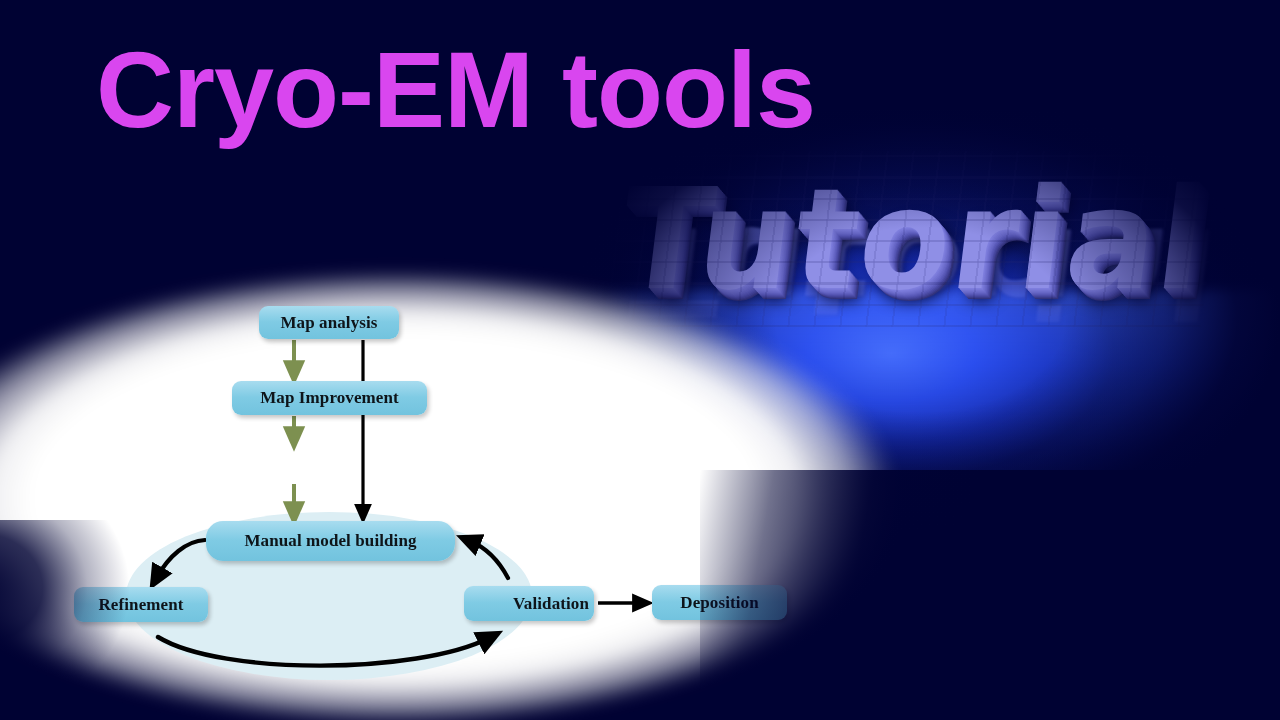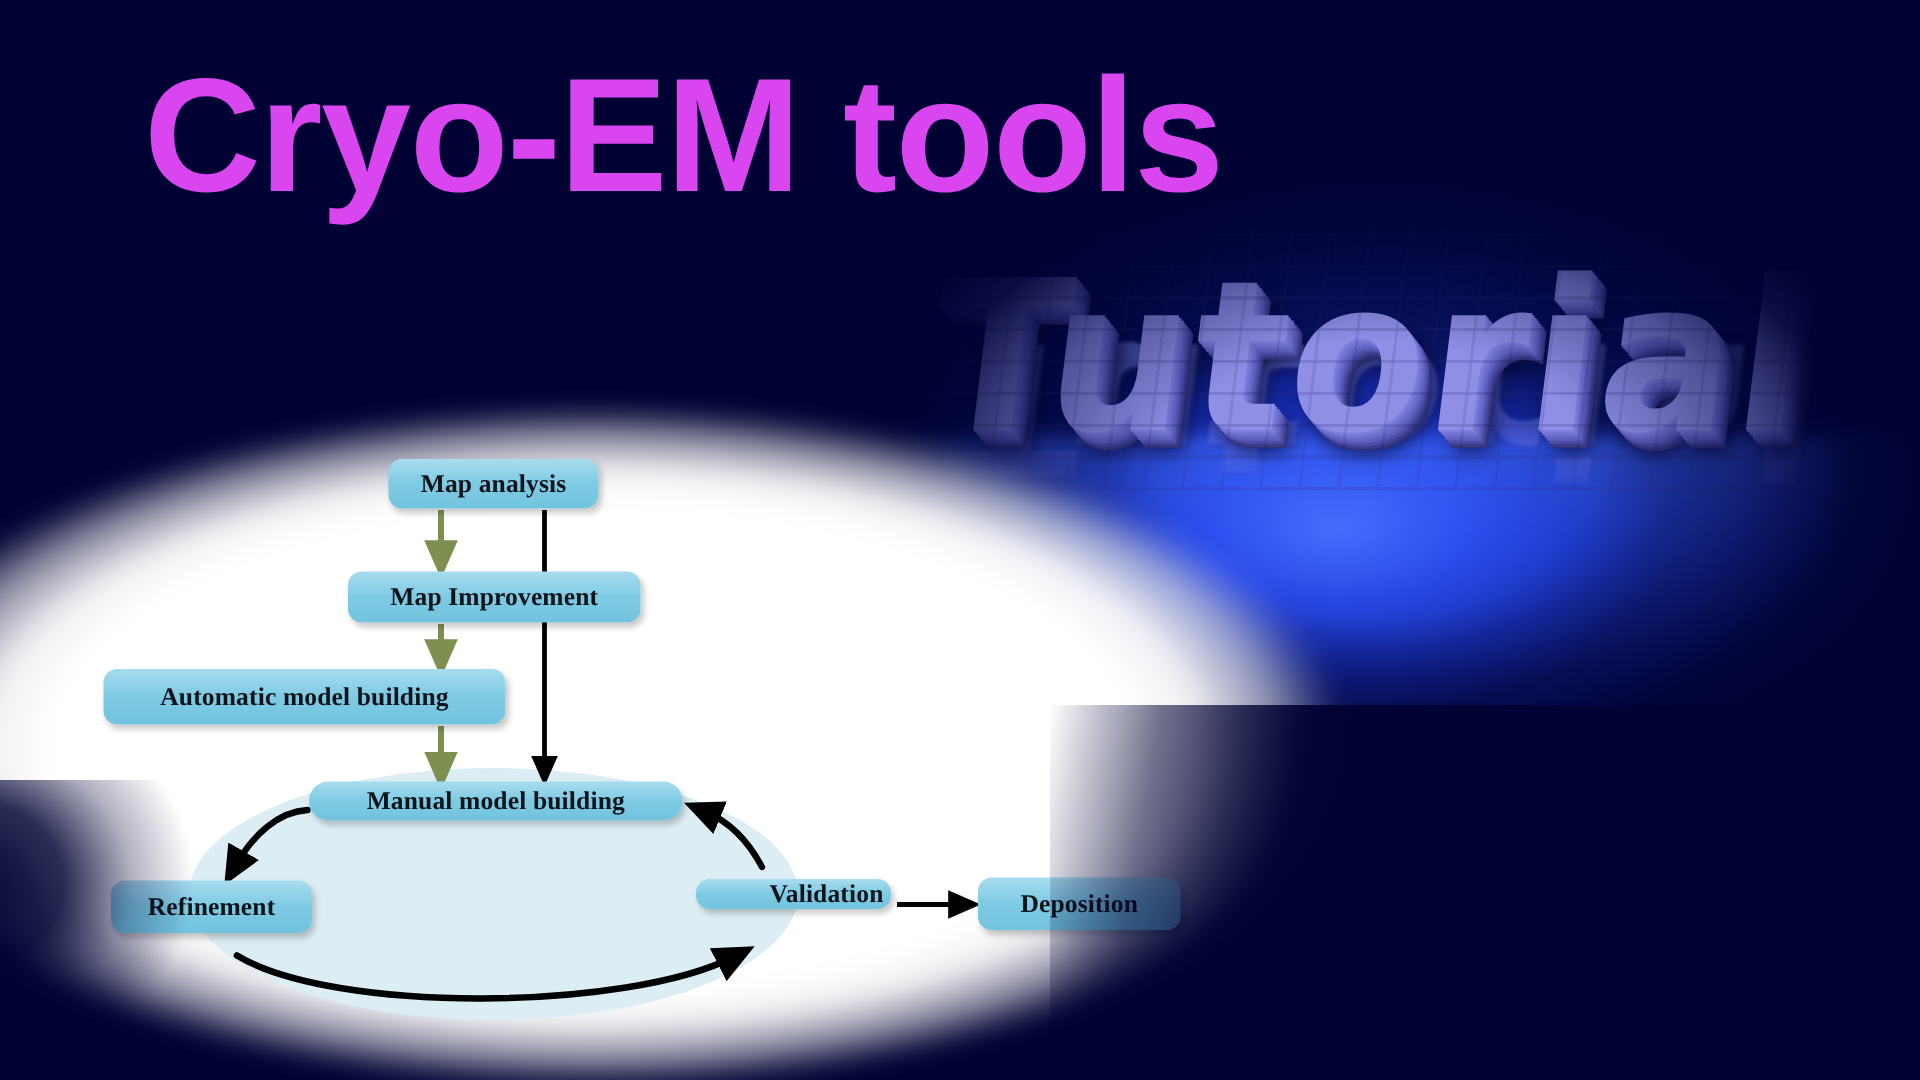"Automatic model building" div.node { html: <div> <span>Automatic model building</span> </div> -> none }
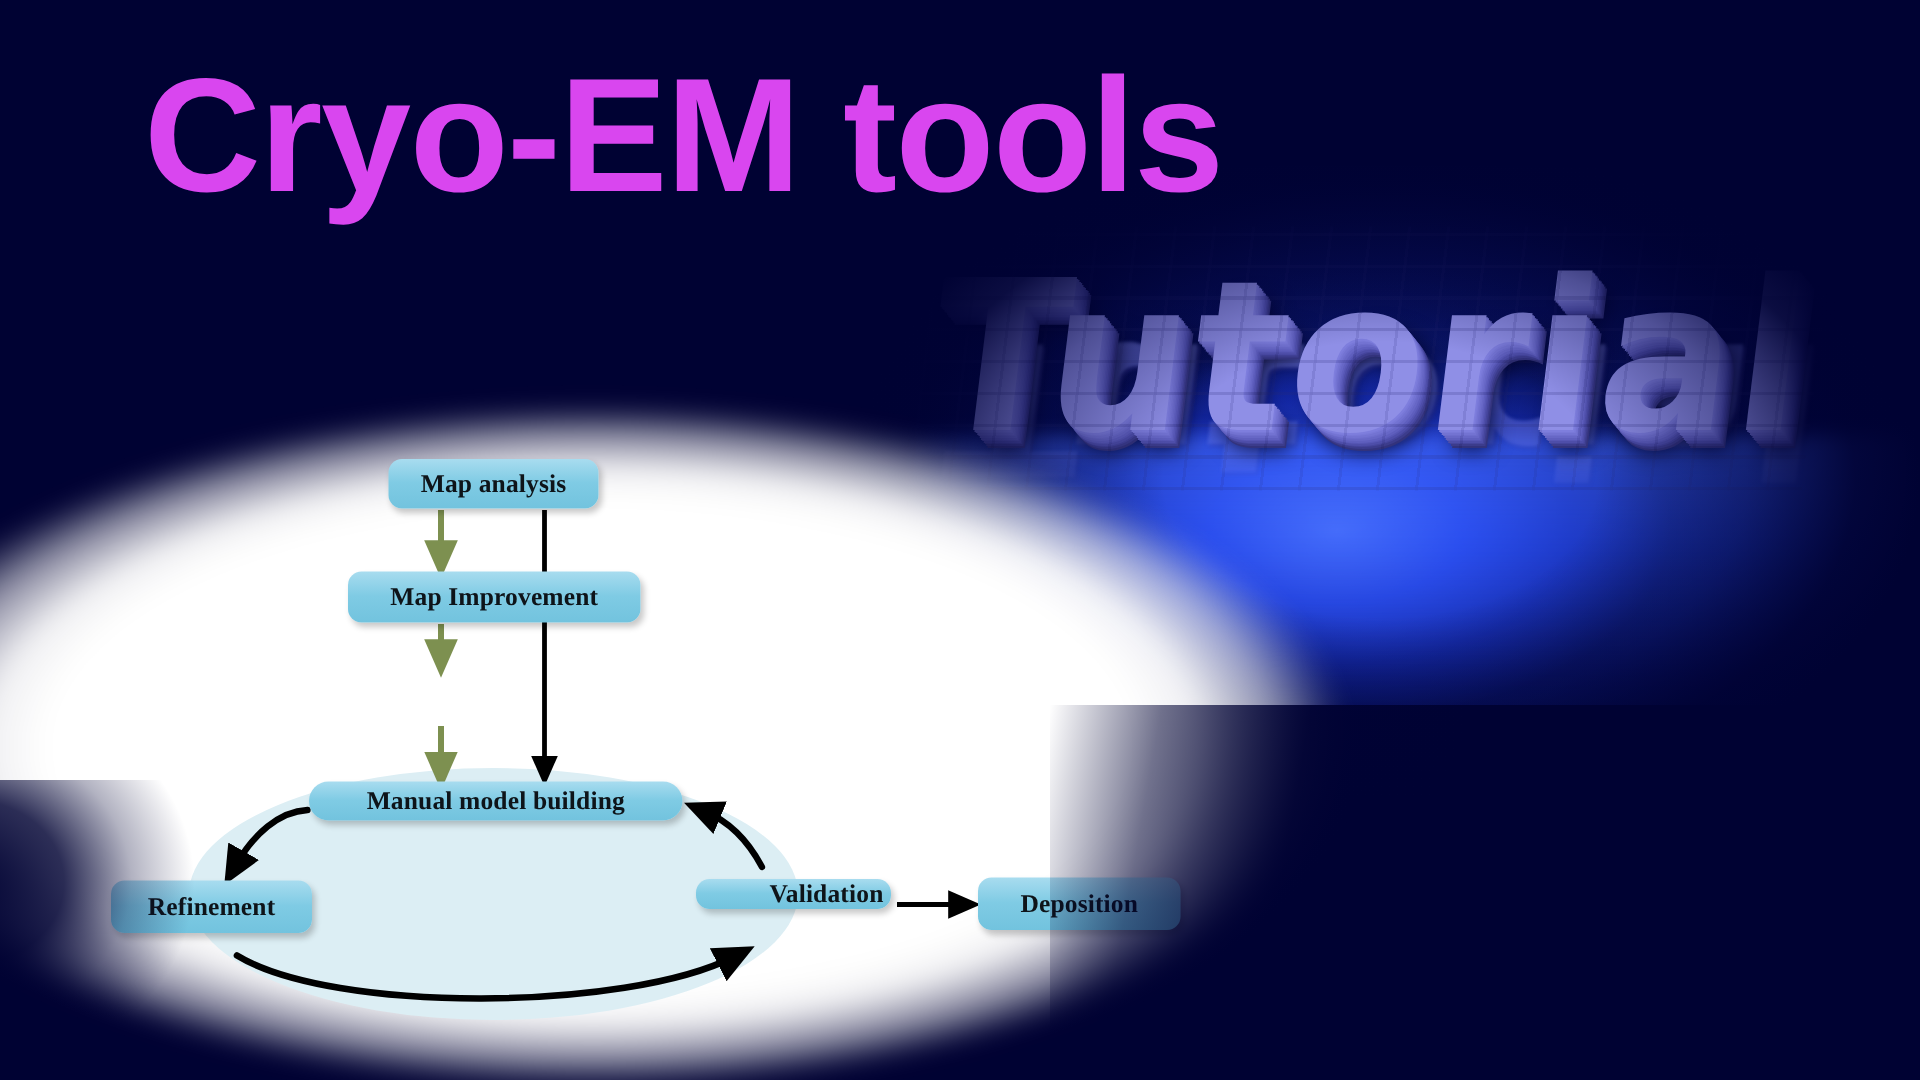"Manual model building" div.node { height: 26px -> 40px }
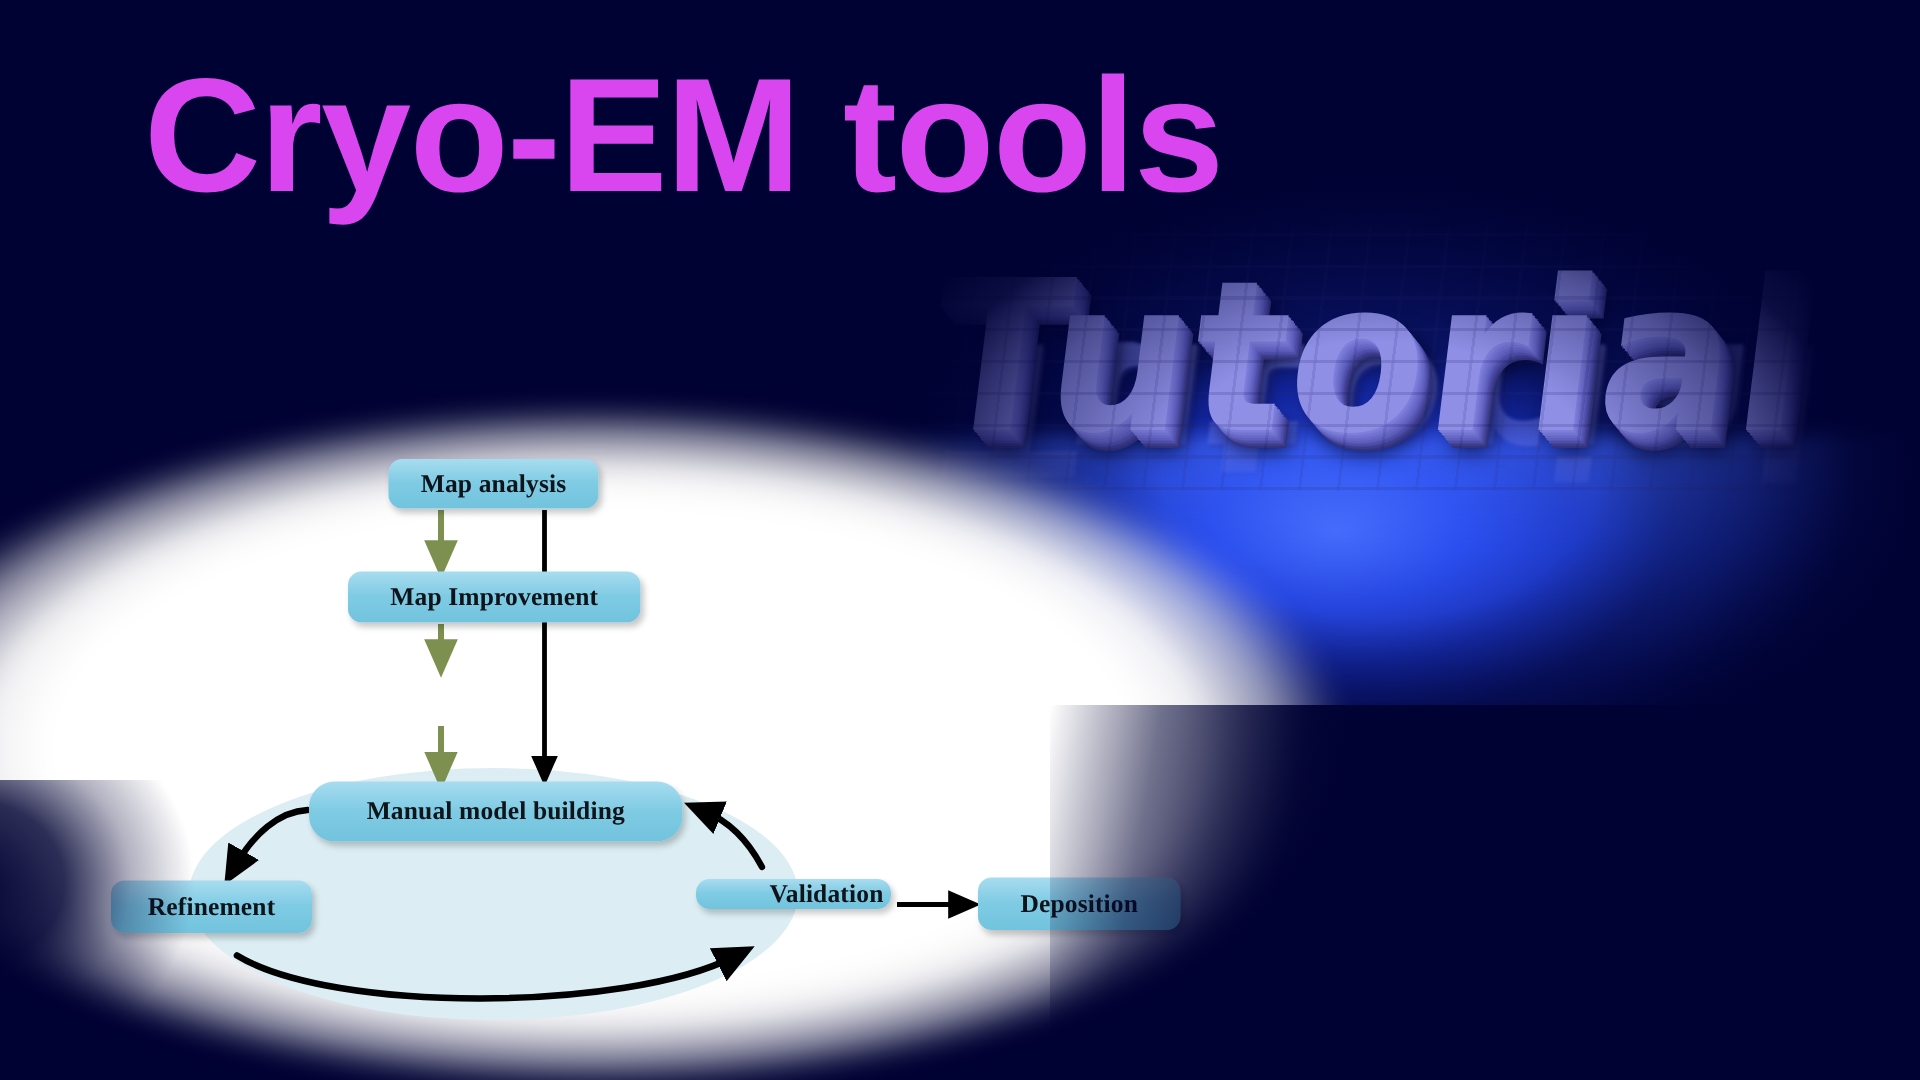"Validation" div.node { height: 20px -> 35px }
